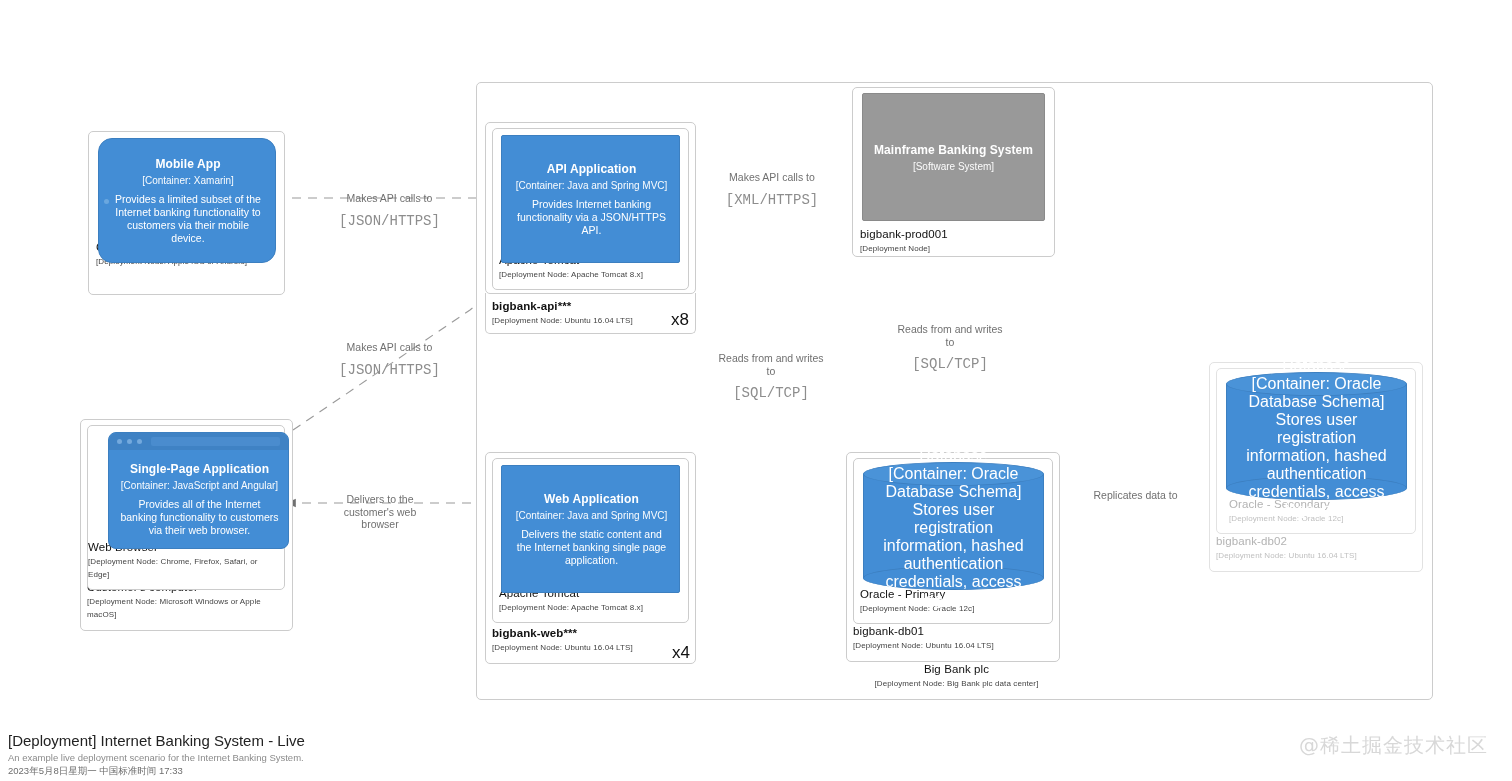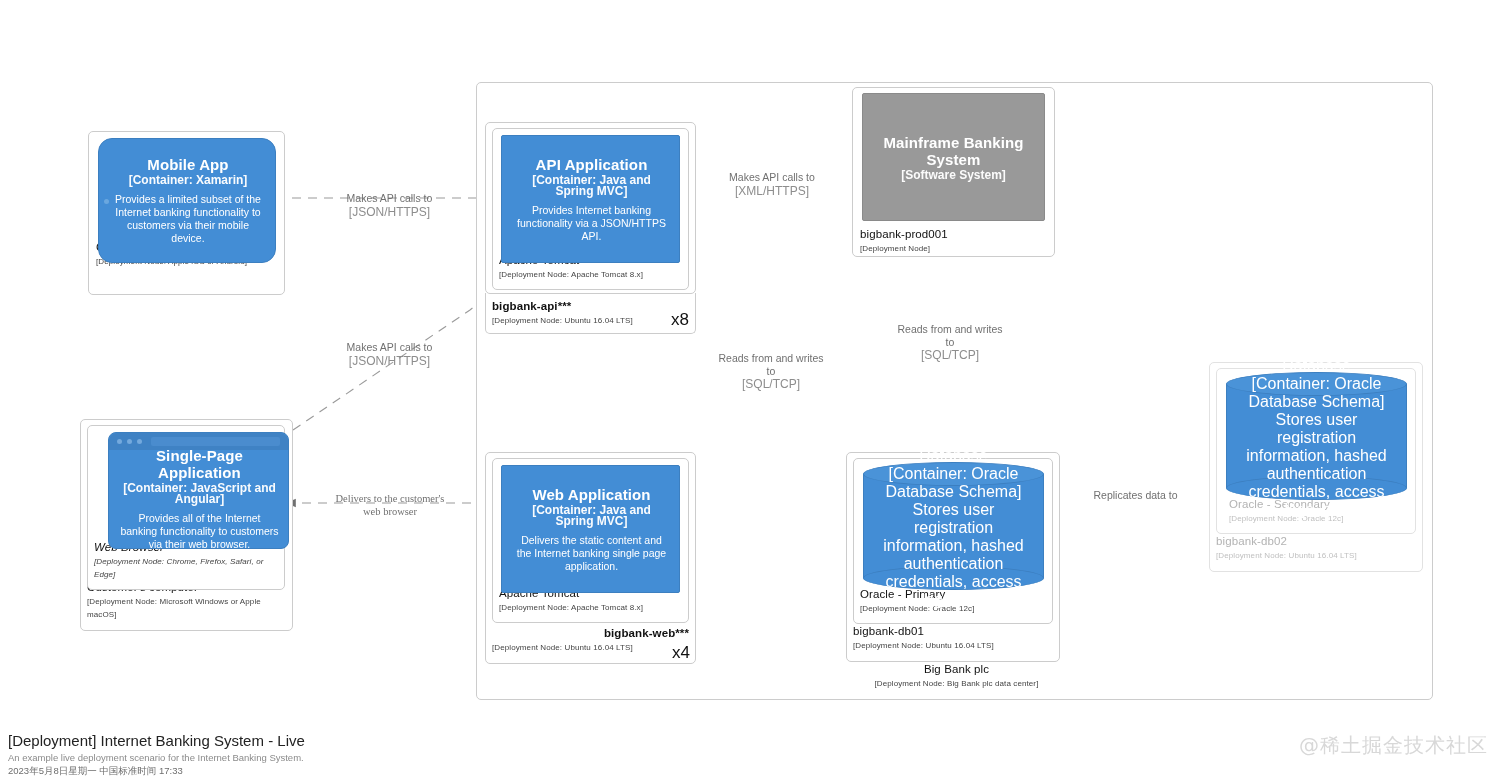"Mainframe Banking System" .elem .title { font-size: 15px -> 12px }
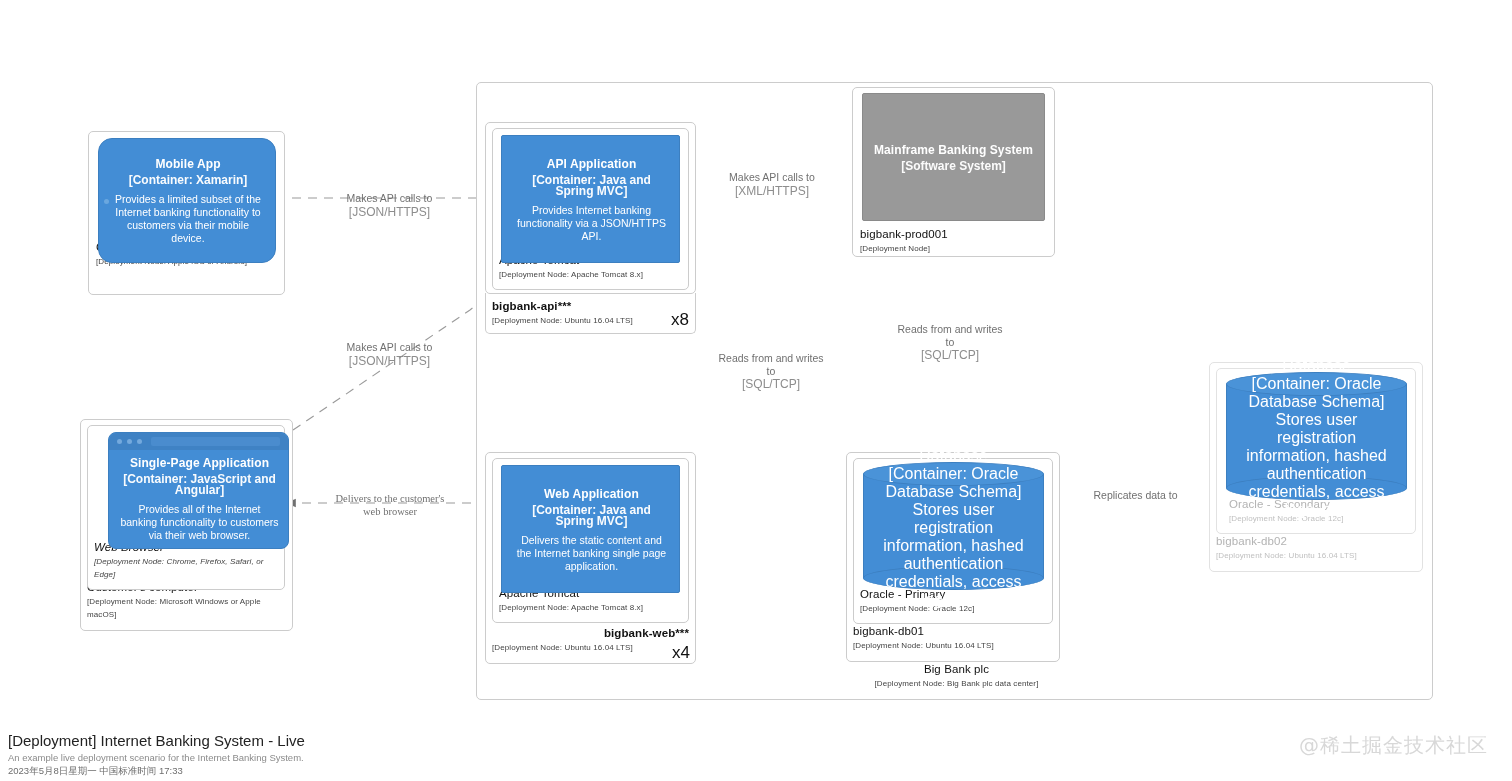"[Software System]" .elem .sub { font-size: 12px -> 10px; font-weight: bold -> none }
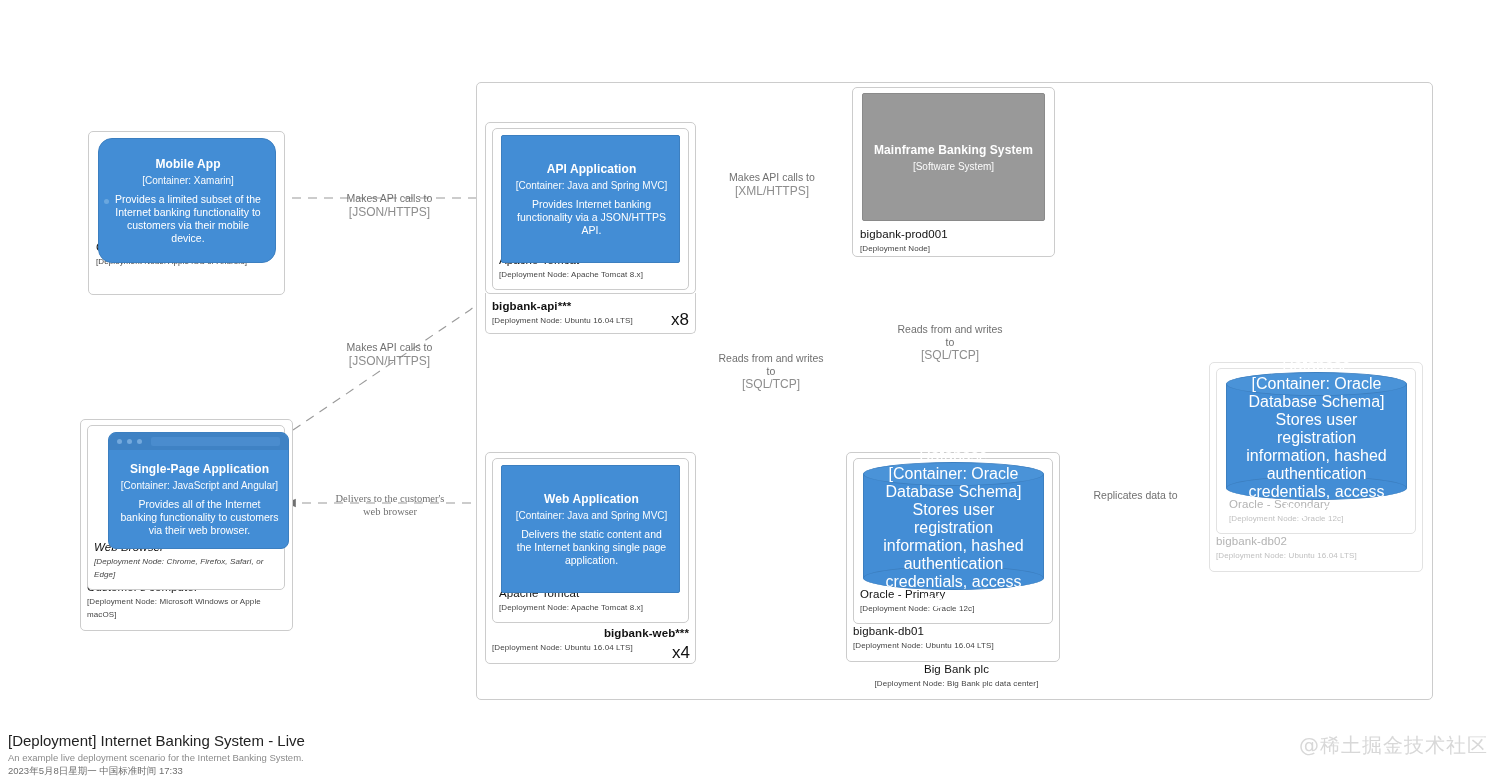"[XML/HTTPS]" .rel .tech { font-family: none -> Liberation Mono, monospace; font-size: 12px -> 14px; margin-top: 1px -> 10px }
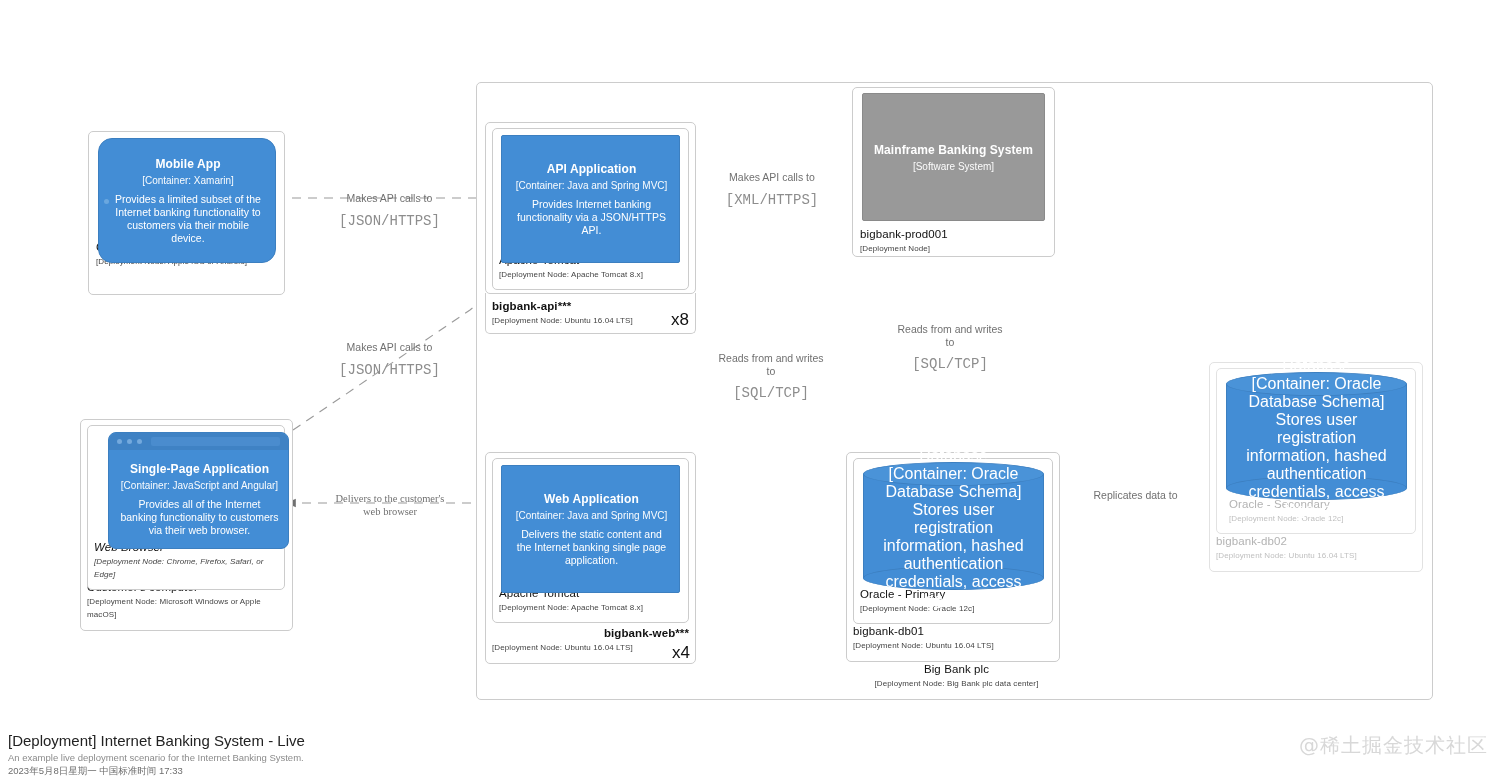"Delivers to the customer's web" div.rel { font-family: Liberation Serif, serif -> none; left: 335px -> 325px }
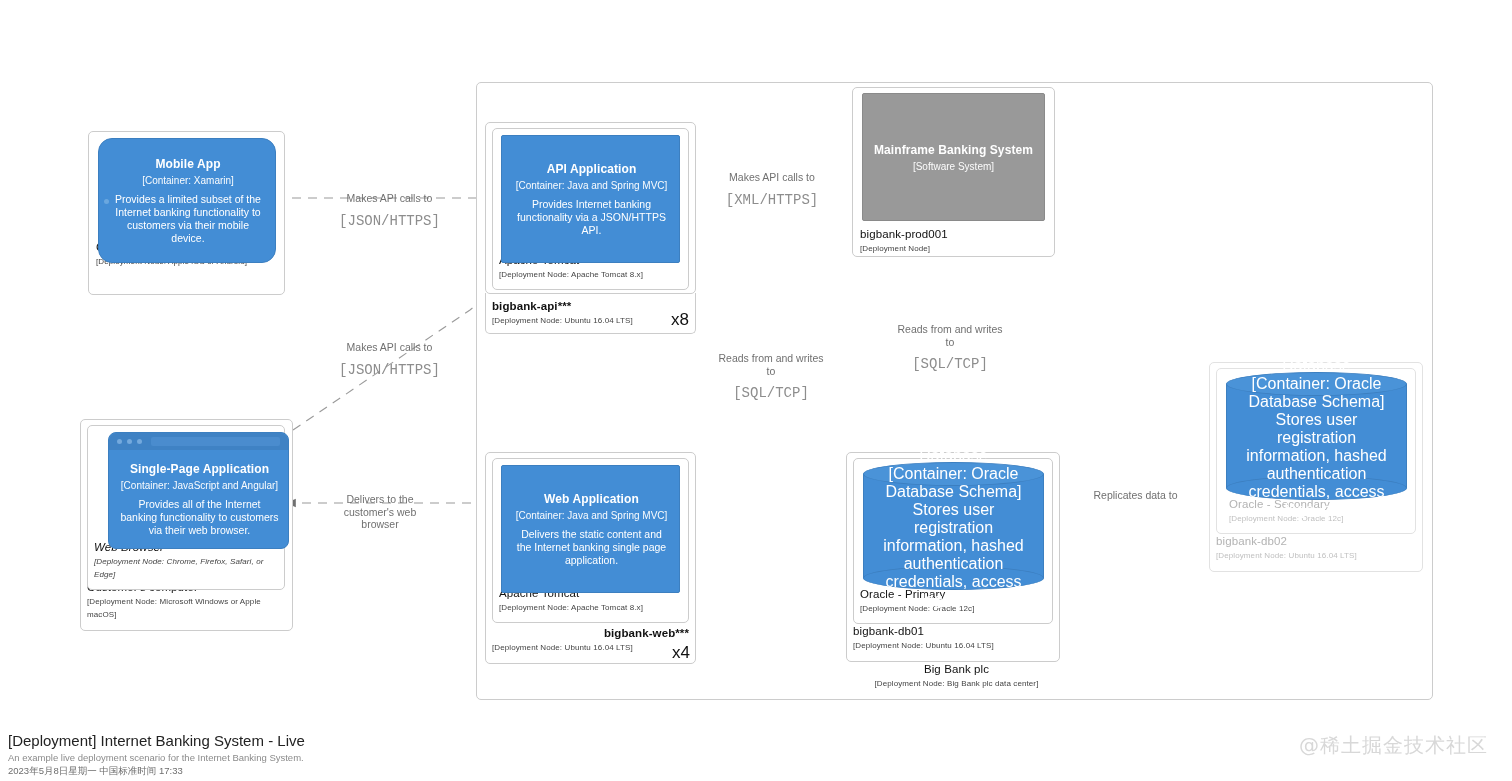"[Deployment Node: Chrome, Firefox," div.dnode-label { font-style: italic -> none; left: 6px -> 0 }
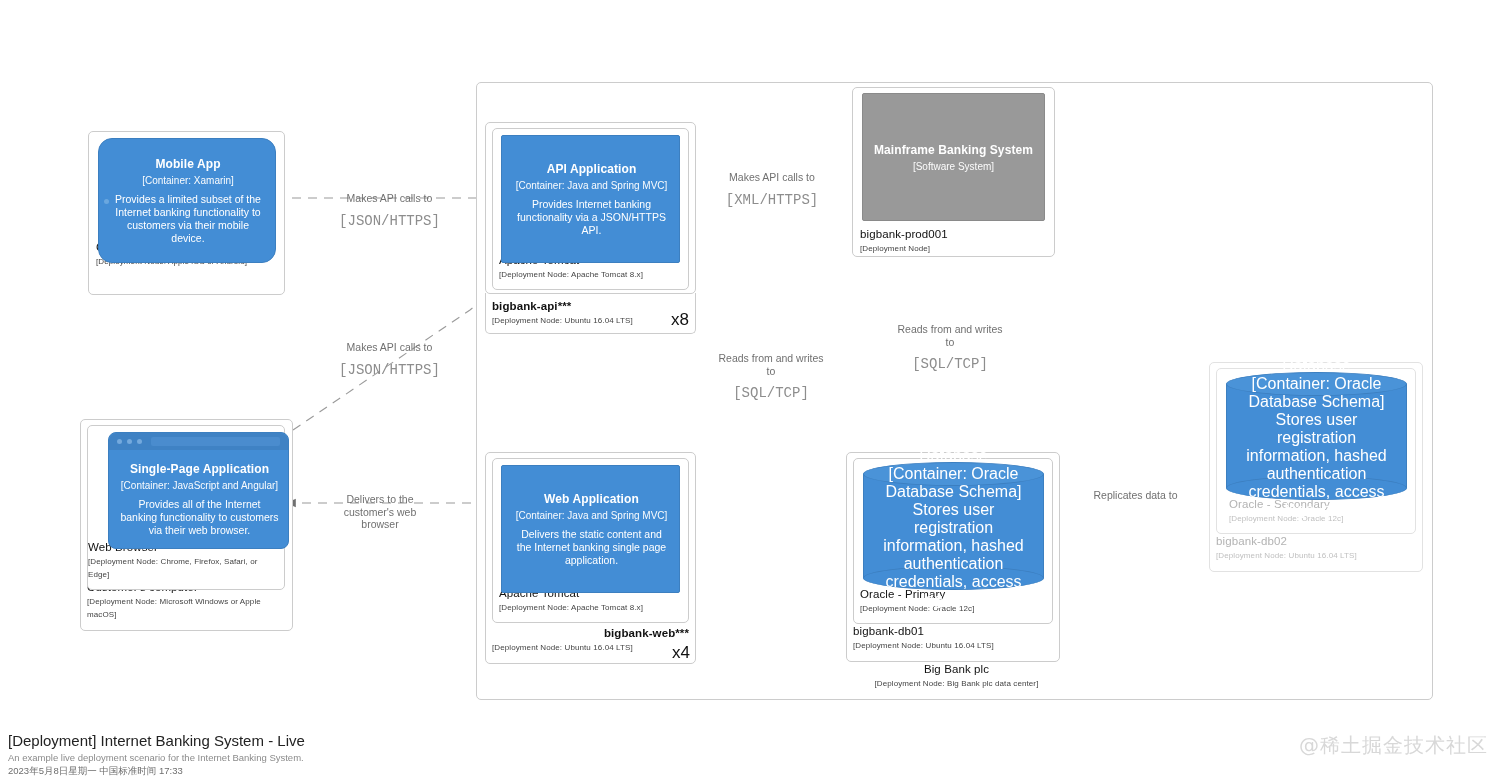"bigbank-web***" span.nm { text-align: right -> none }
